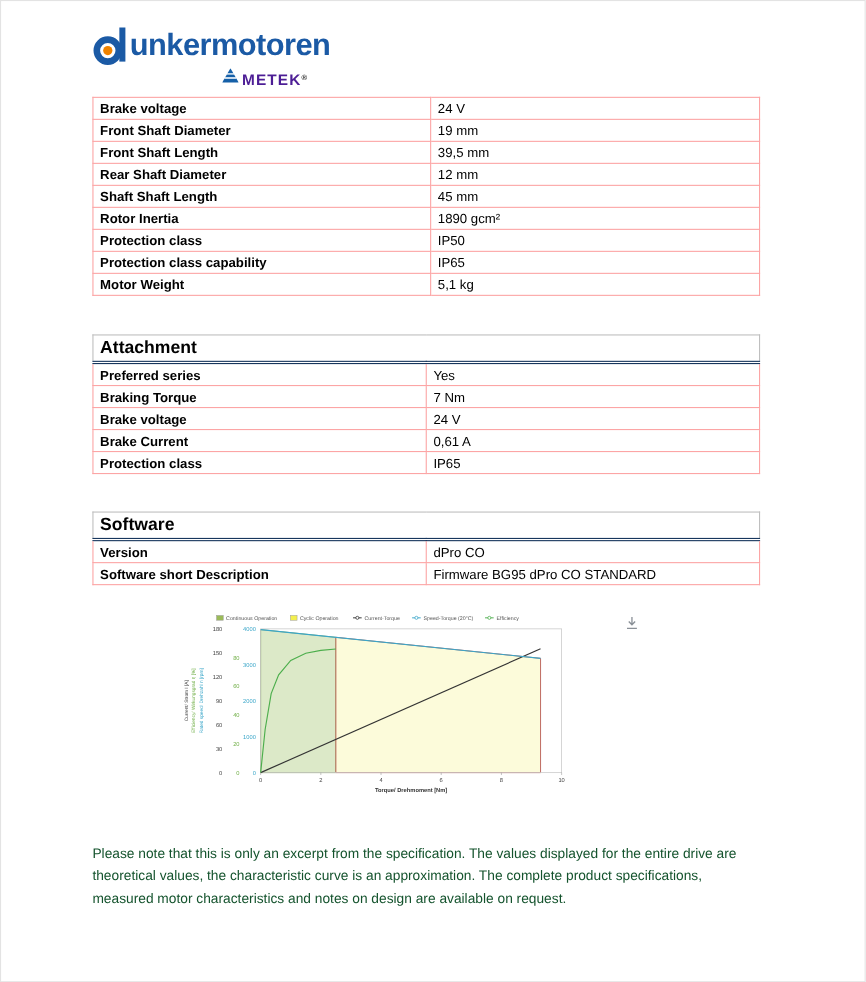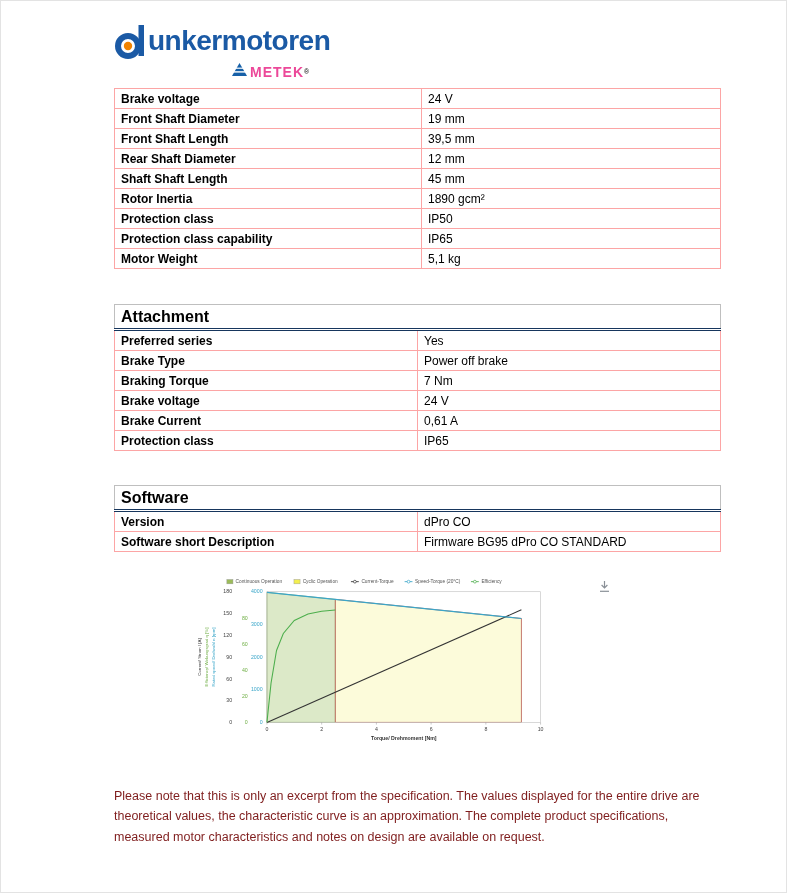"unkermotoren" .content { padding: 22px 0 0 113px -> 22px 0 0 83px }
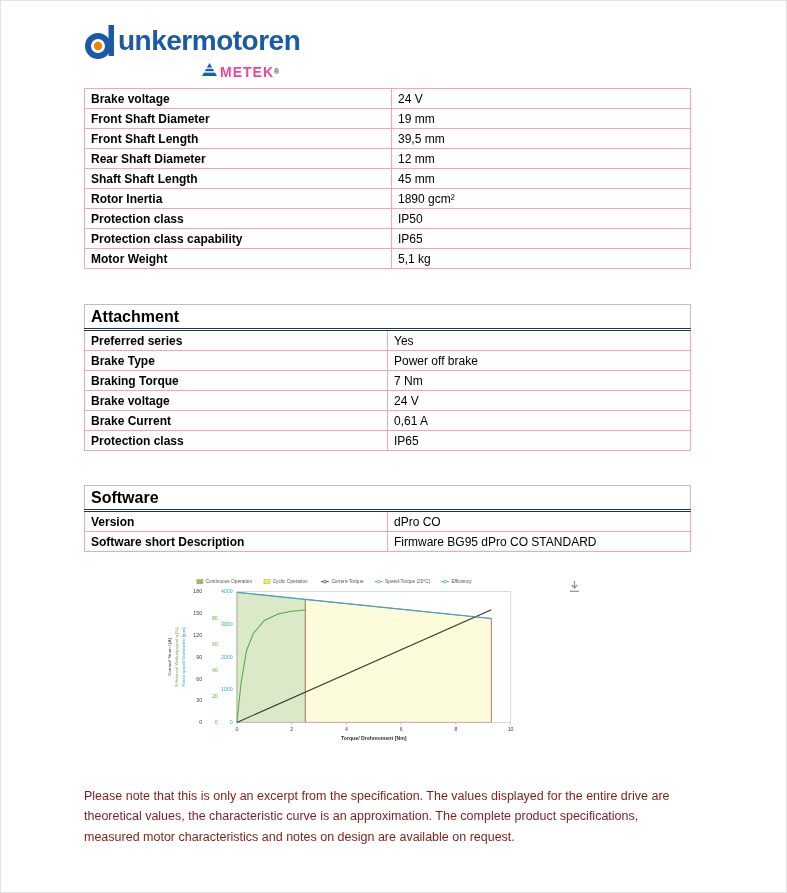"METEK" .ametek-text { color: #ec4899 -> #4c1d95 }
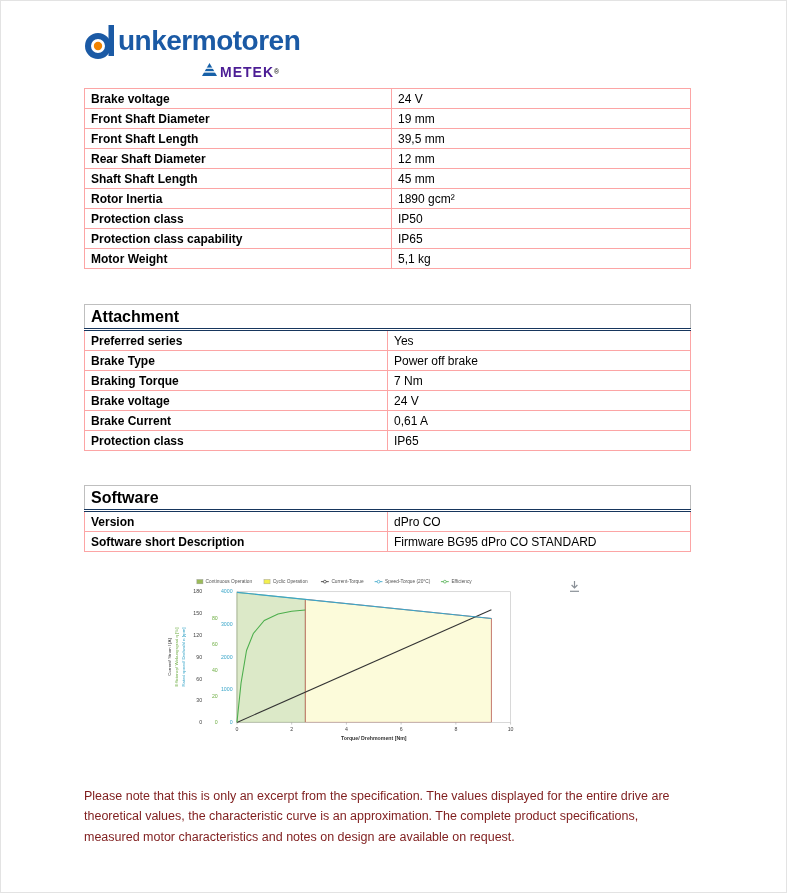"Brake Type" tr { html: <tr> <td>Brake Type</td> <td>Power off brake</td> </tr> -> none }
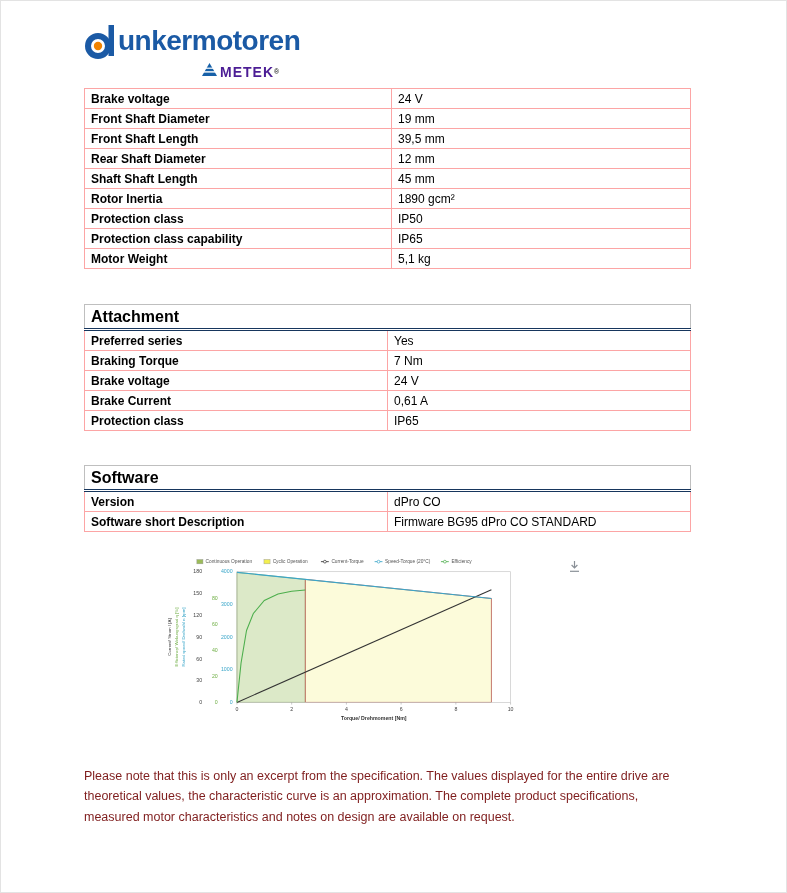"Please note that this is" .note { color: #7f1d1d -> #14532d }
